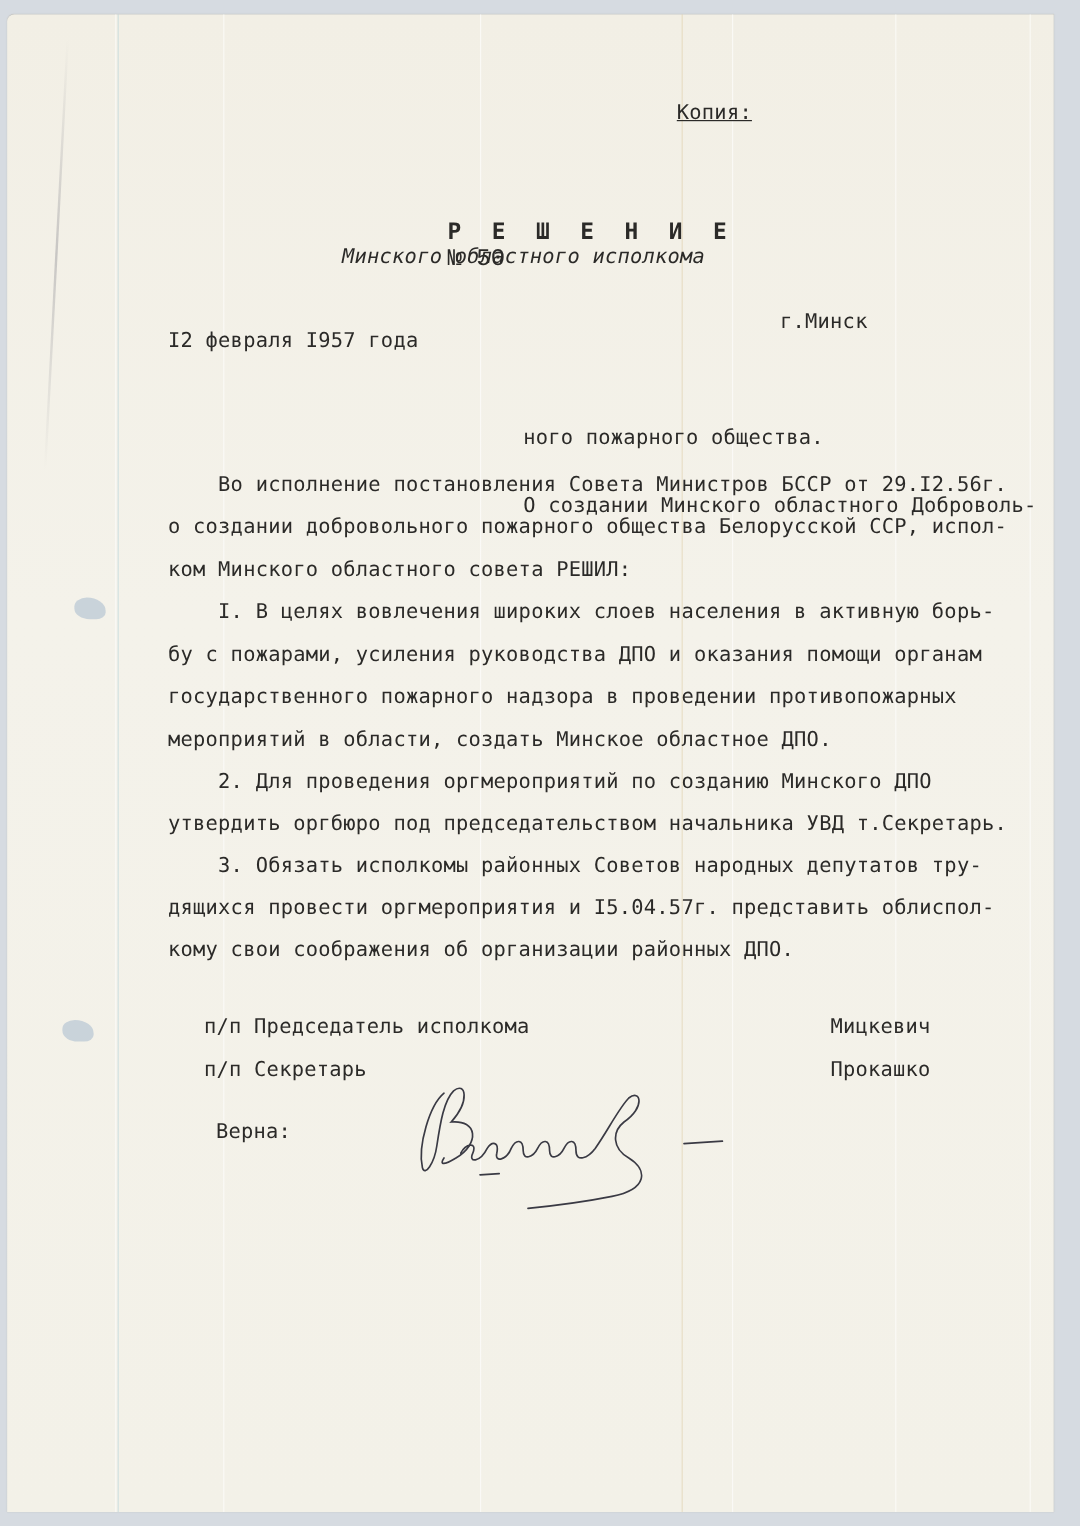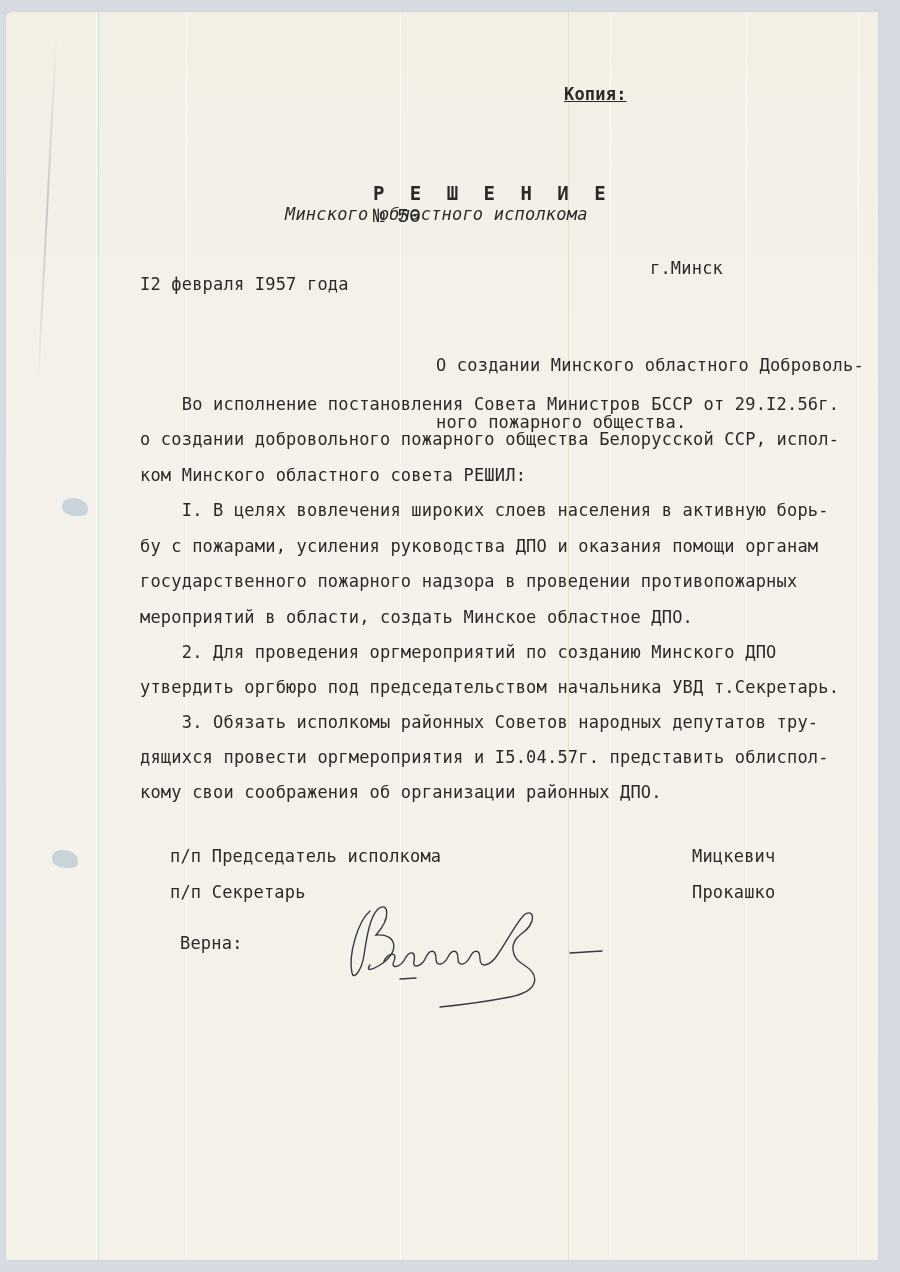"Копия:" .copy { font-weight: bold -> normal }
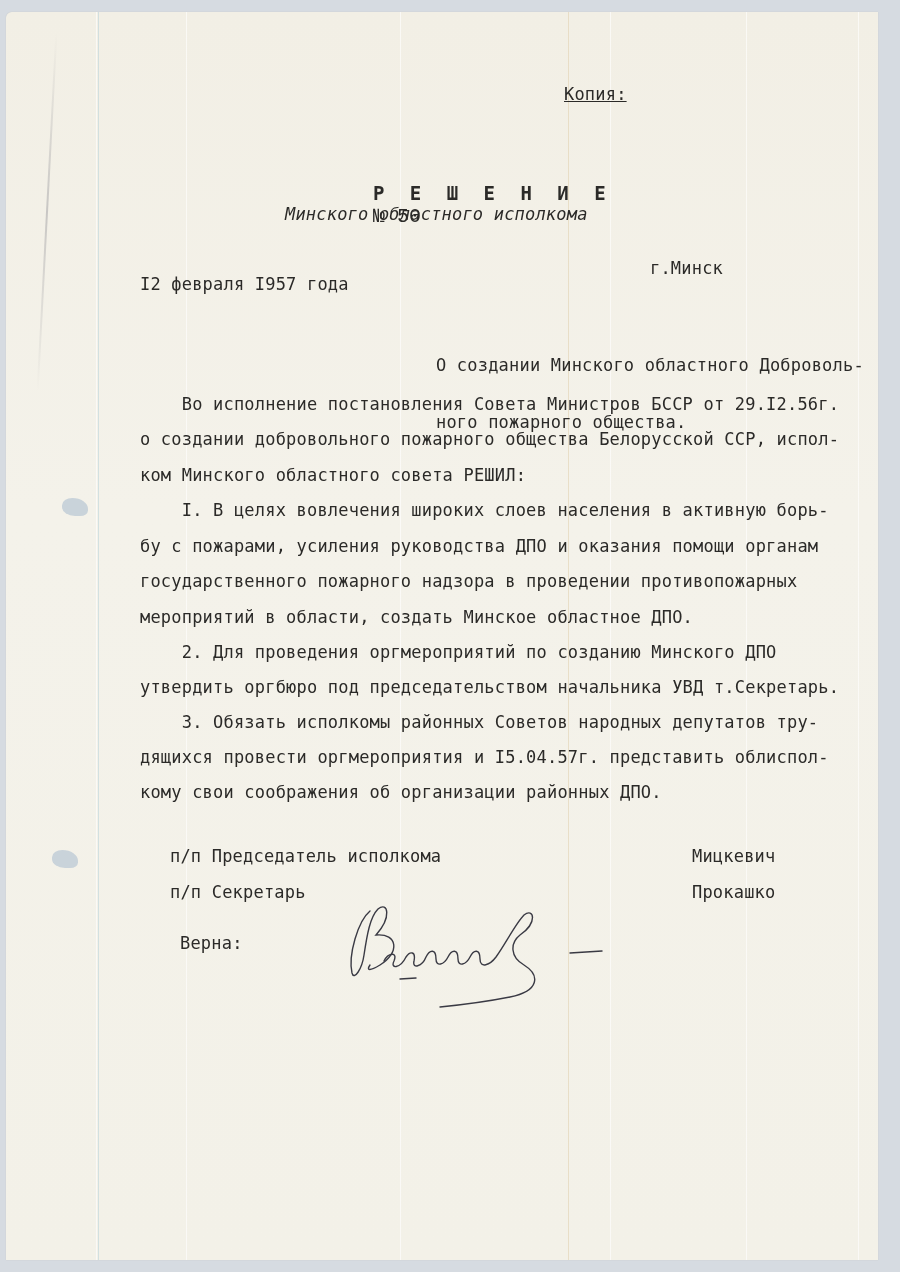"О создании Минского областного" div { order: before "ного пожарного общества." -> after "ного пожарного общества." }
